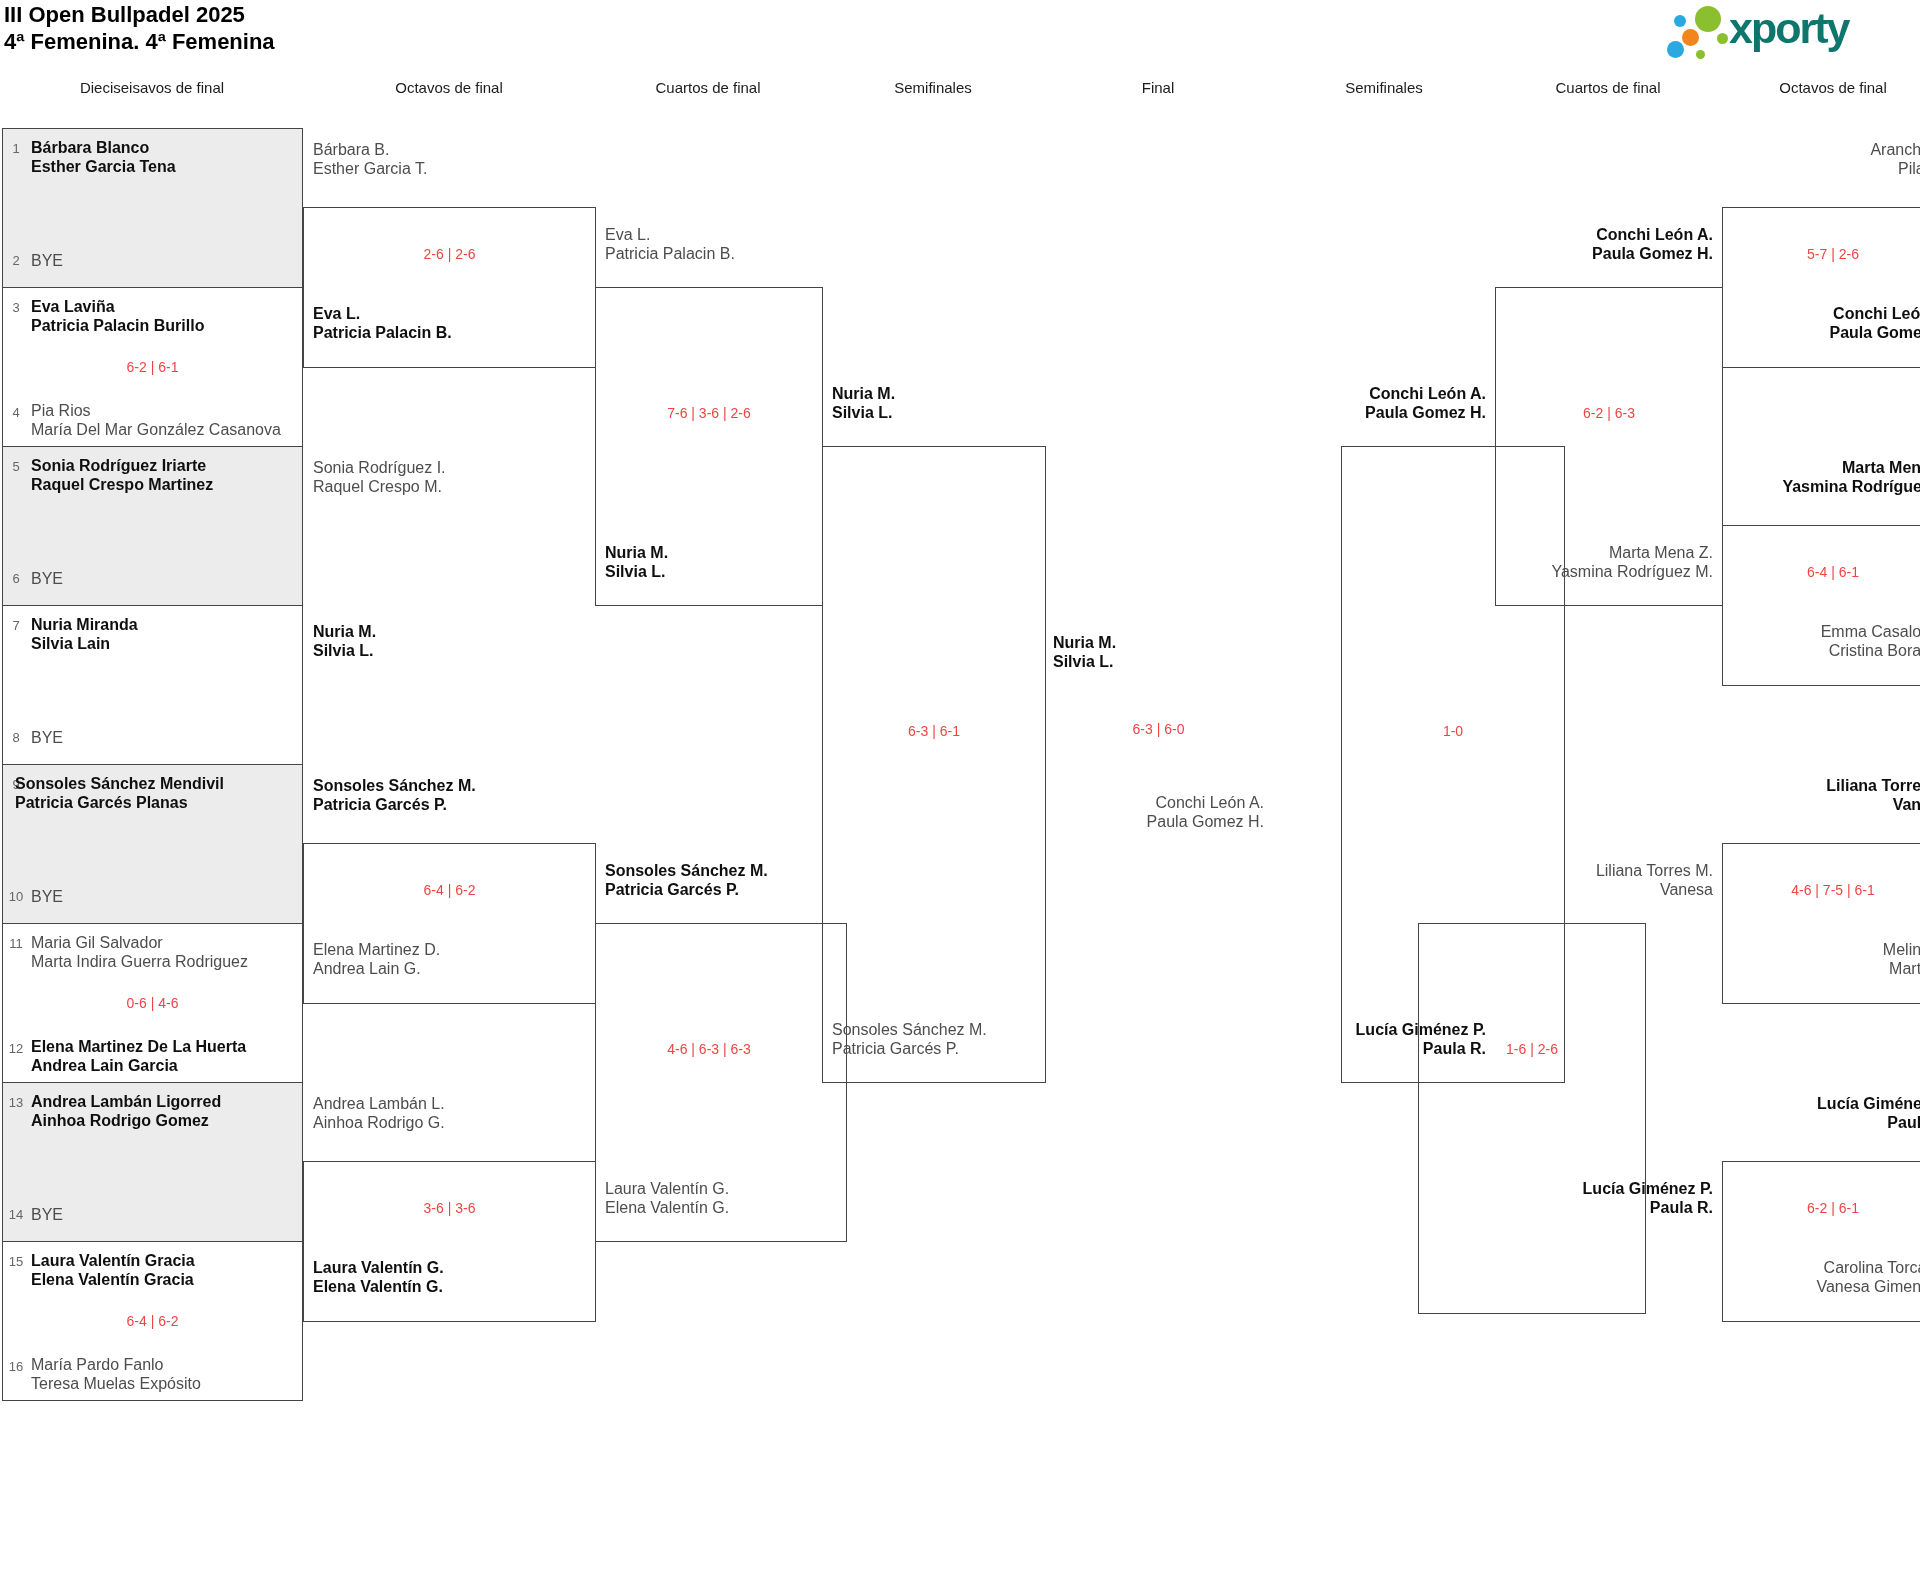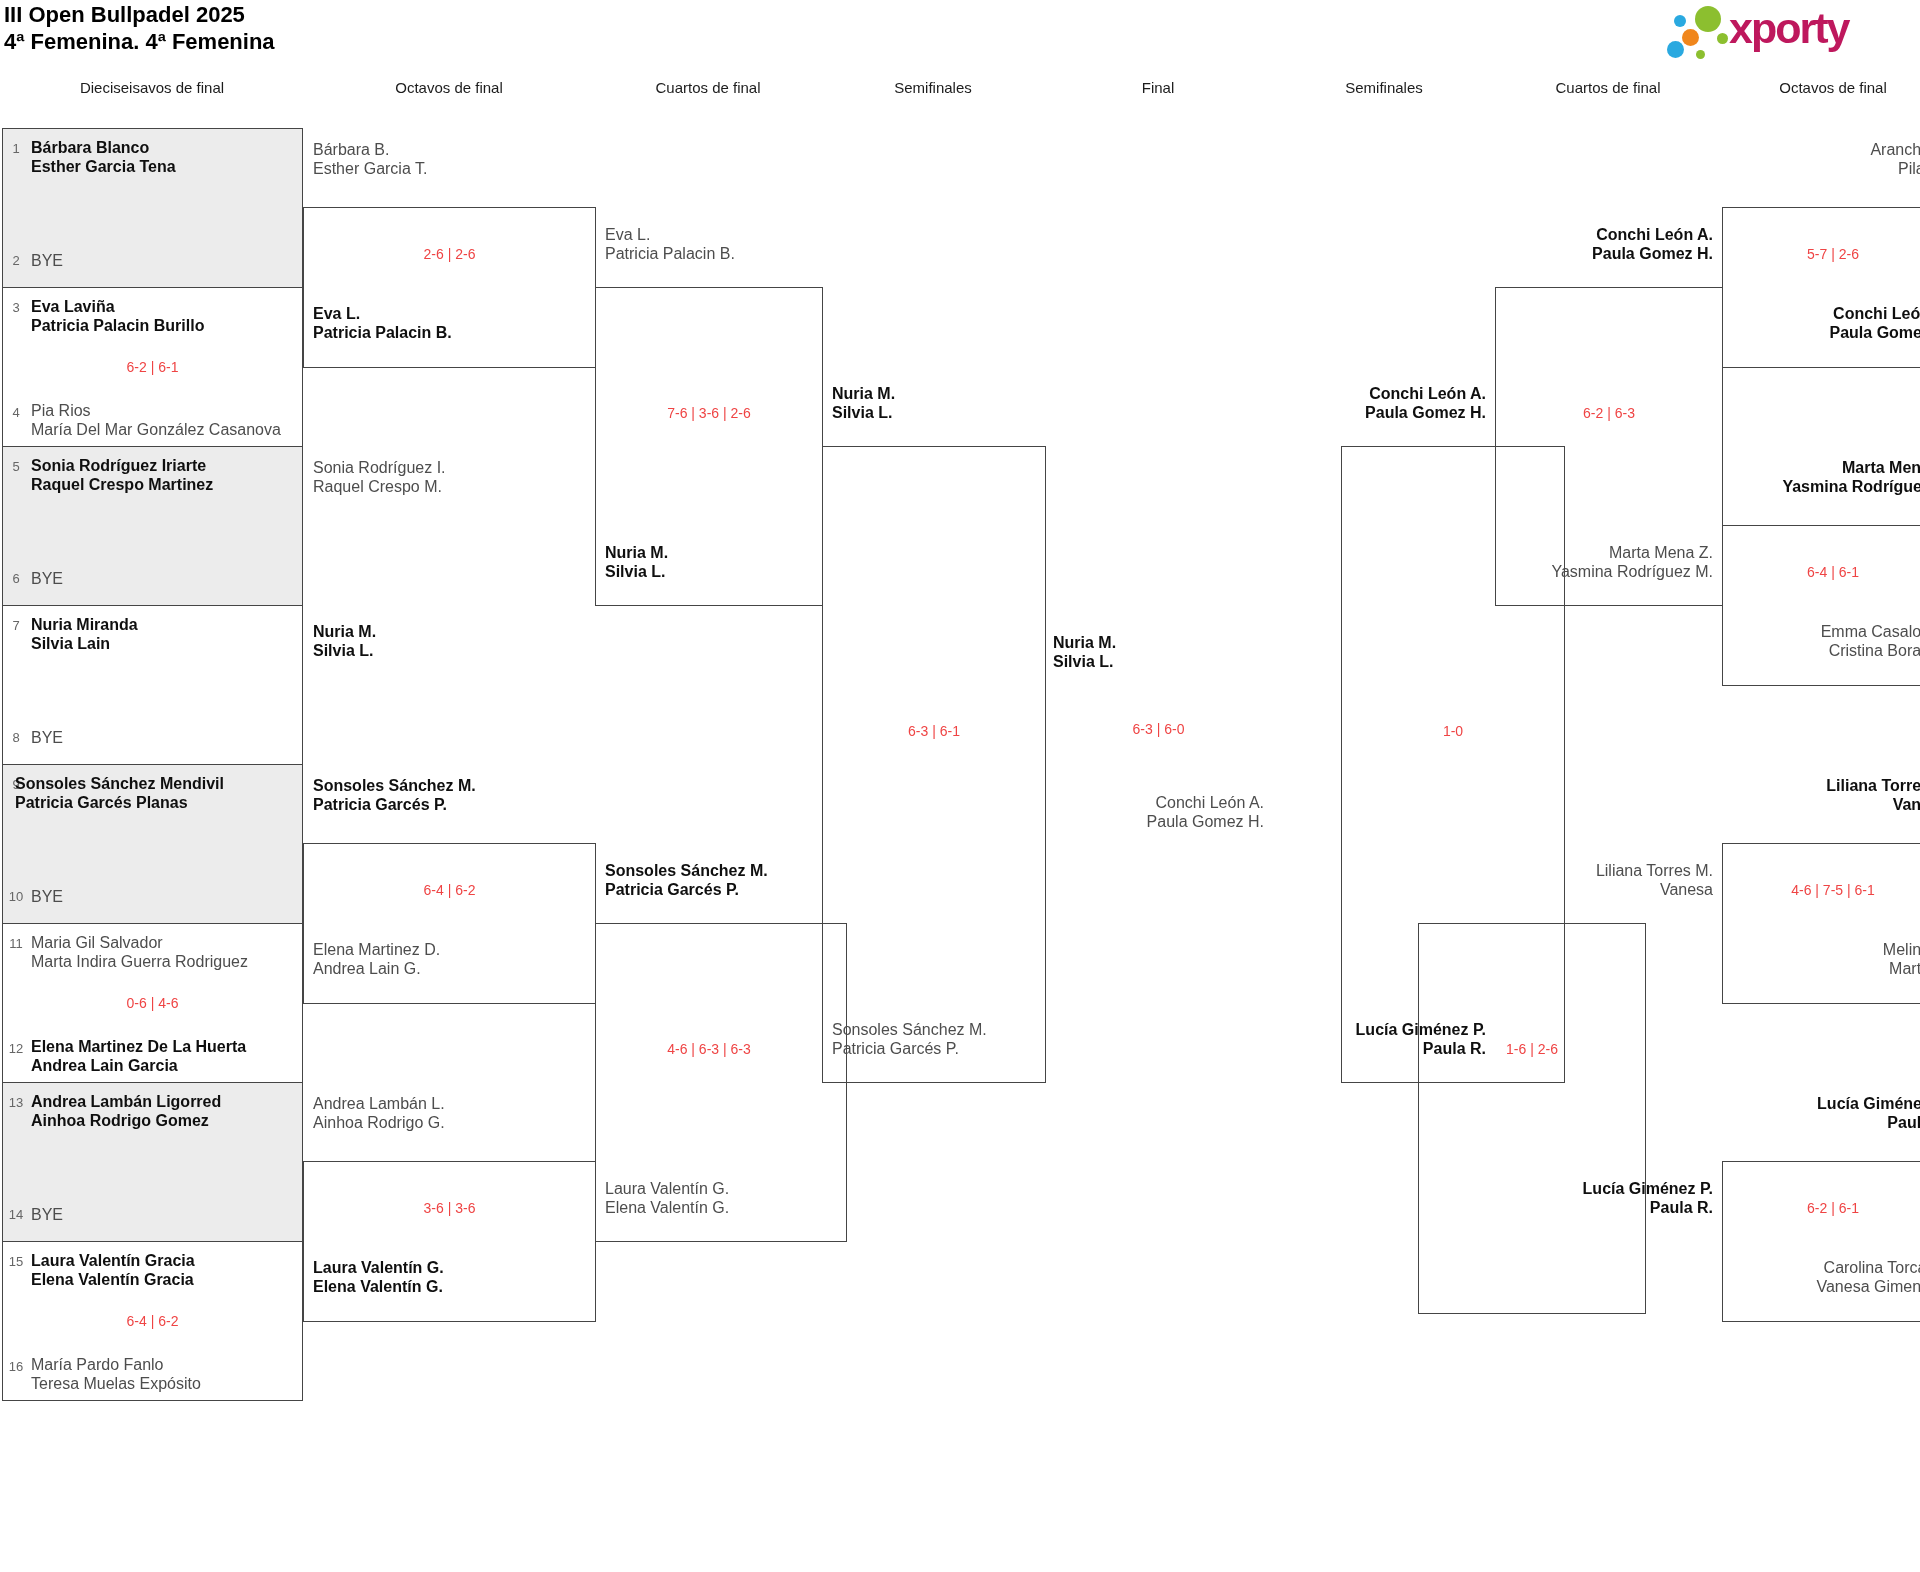"xporty" div { color: #be185d -> #0f766e }
